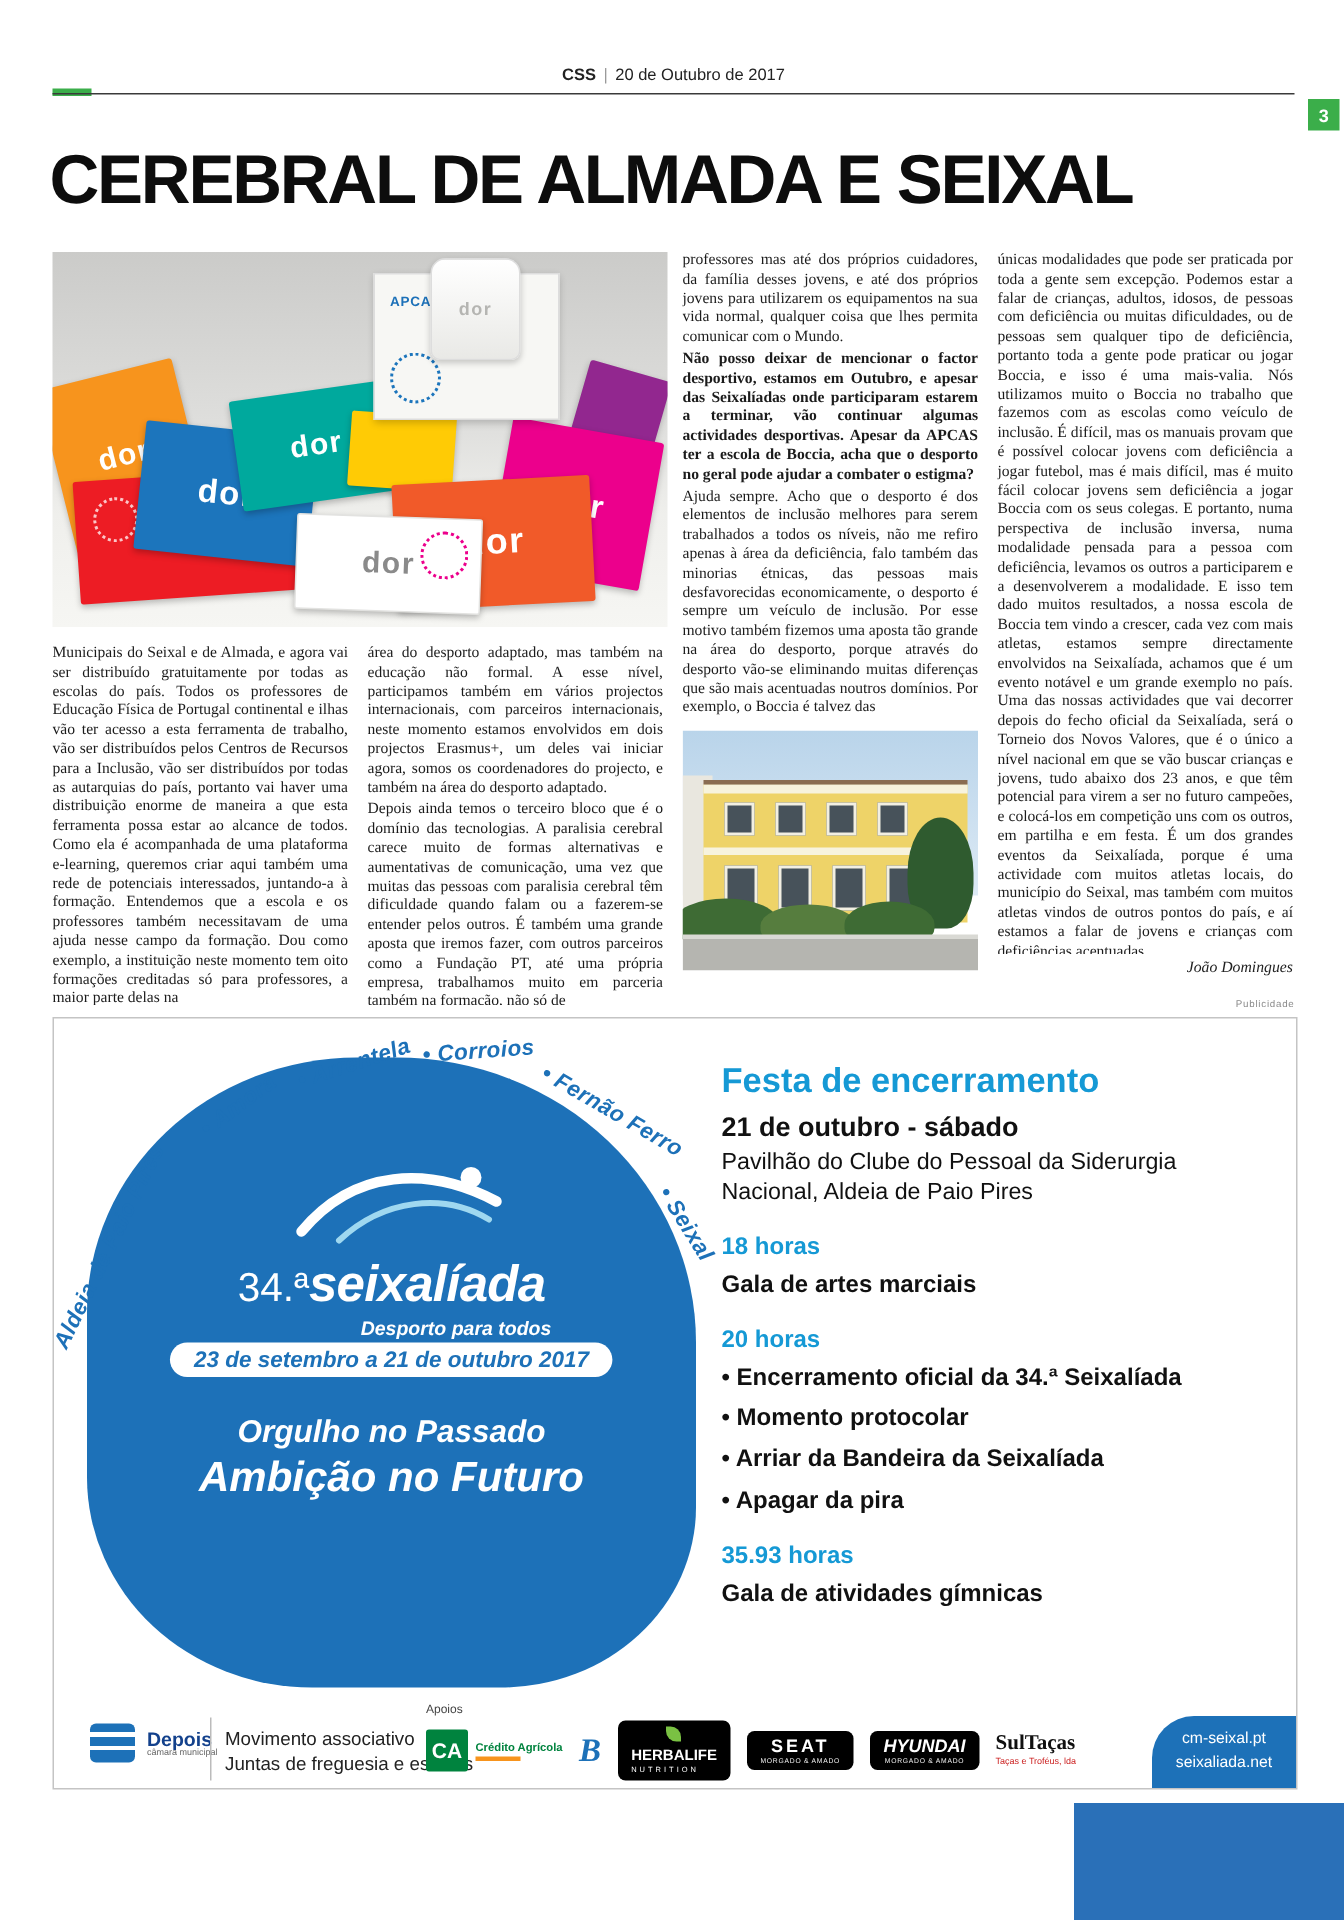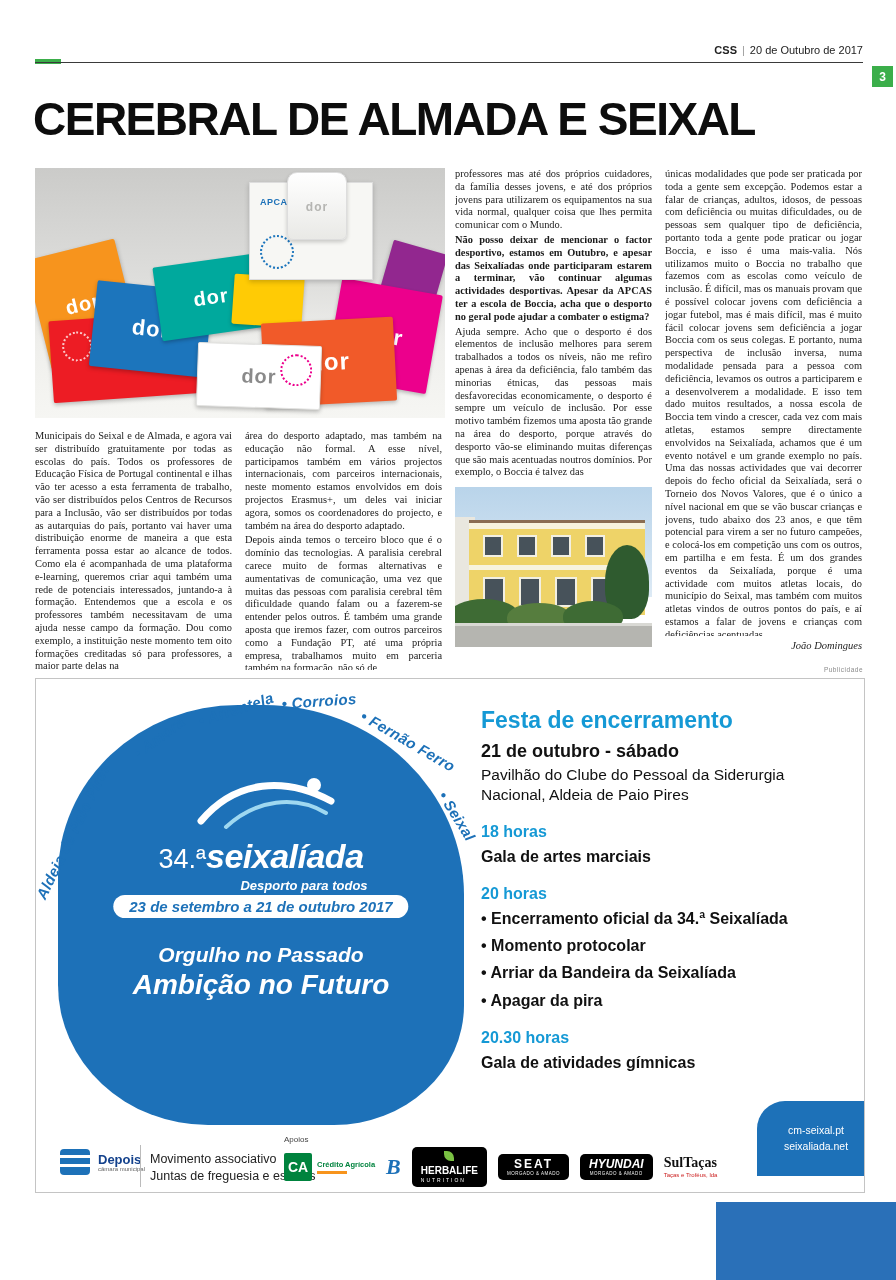"CSS | 20 de Outubro" .hmeta { text-align: right -> center }
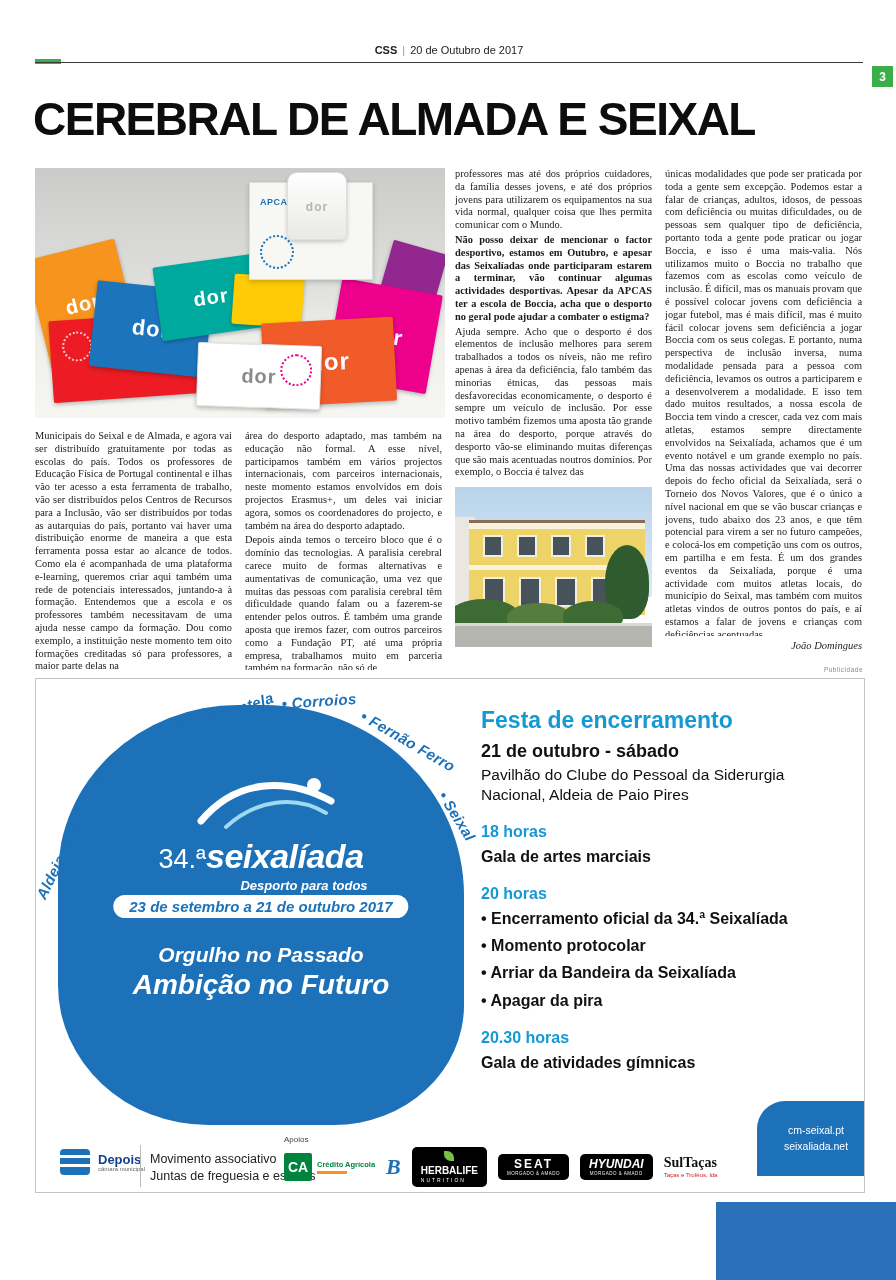"20.30 horas" div.ev-time { text: 20.30 -> 35.93 }
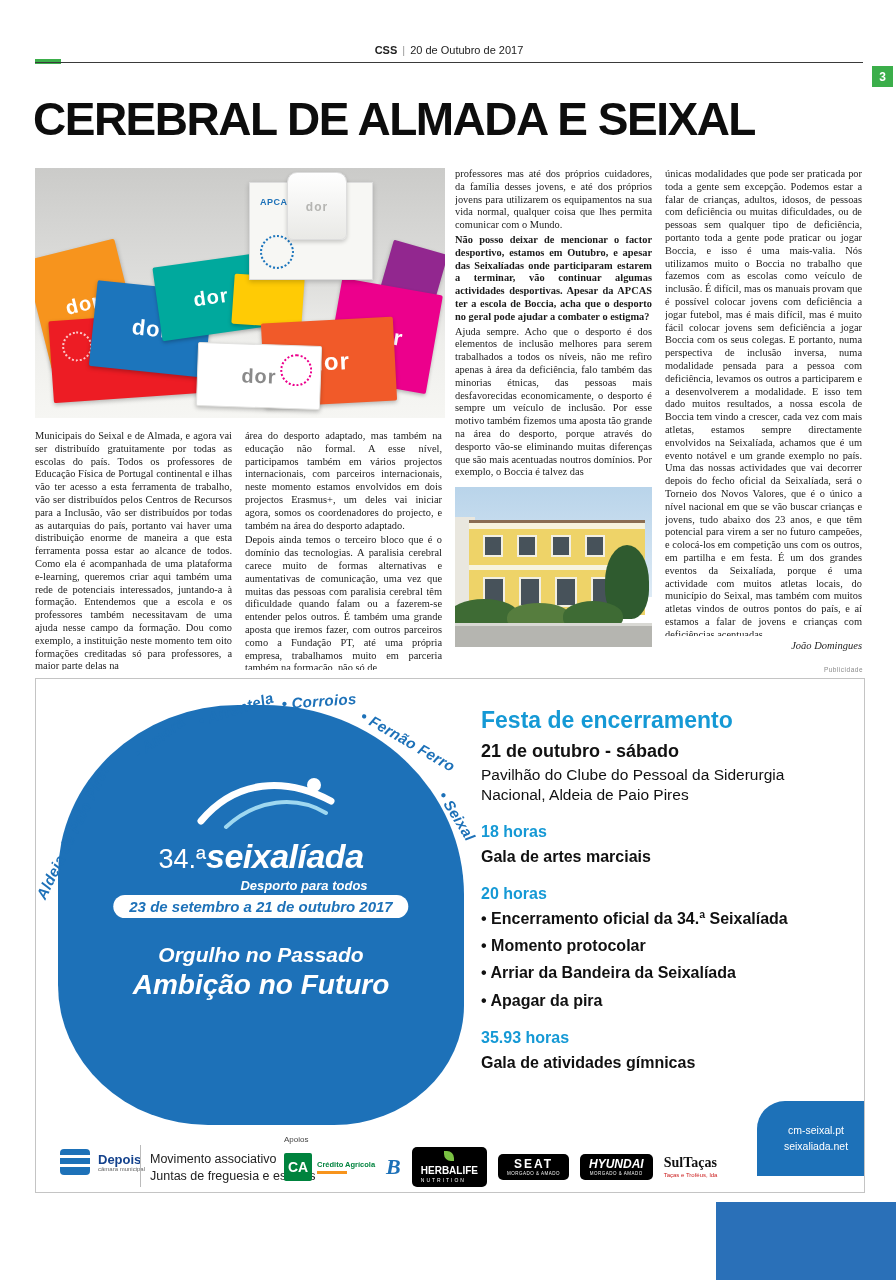"cm-seixal.pt" div.abs { bottom: 16px -> 0; height: 75px -> 48px; padding-left: 11px -> none }
